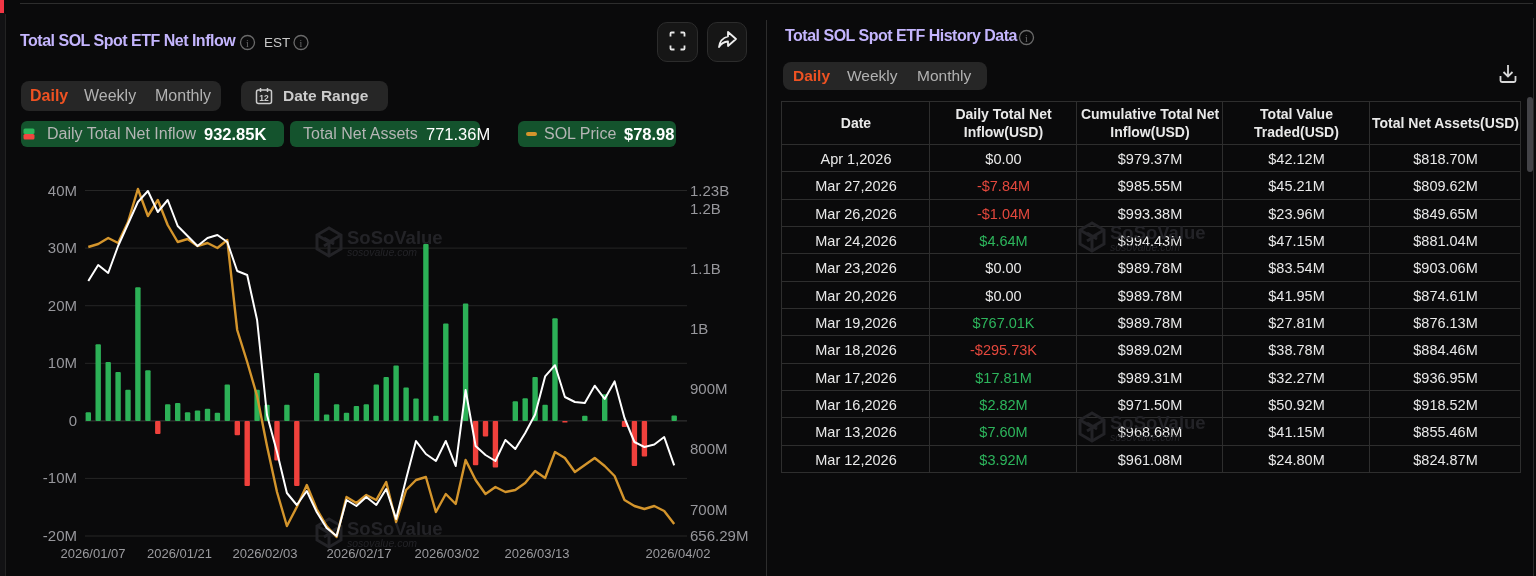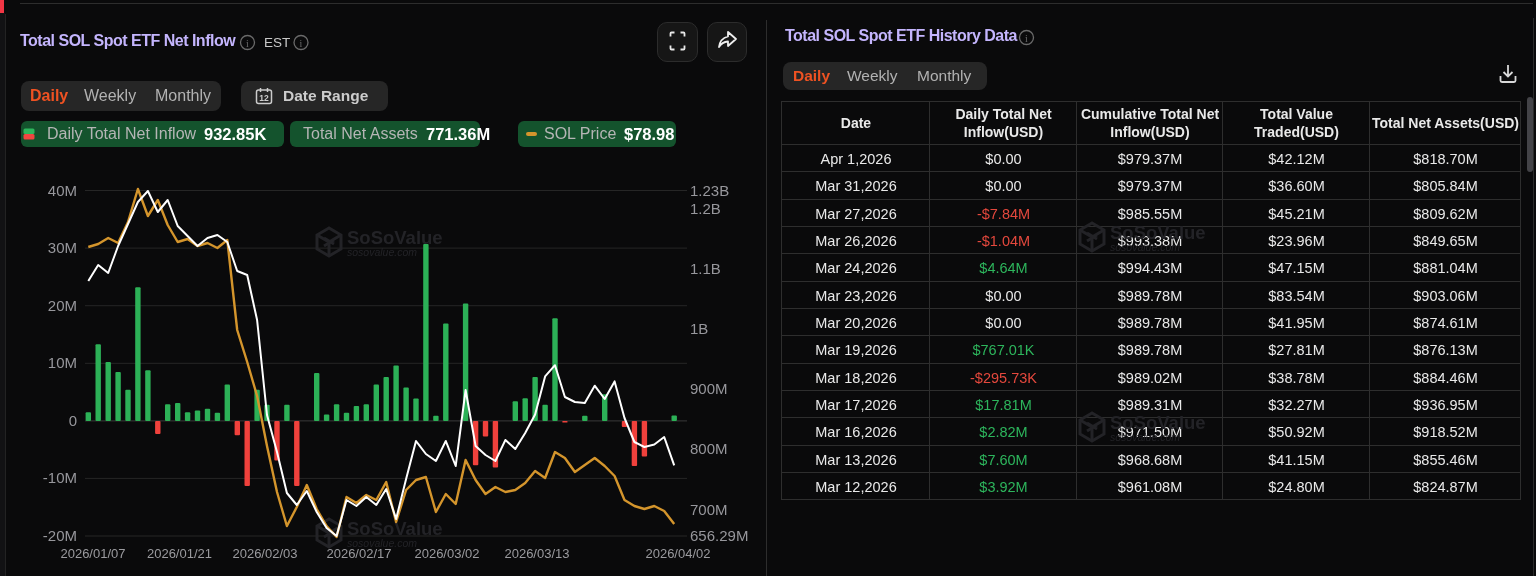"771.36M" span { font-weight: bold -> normal }
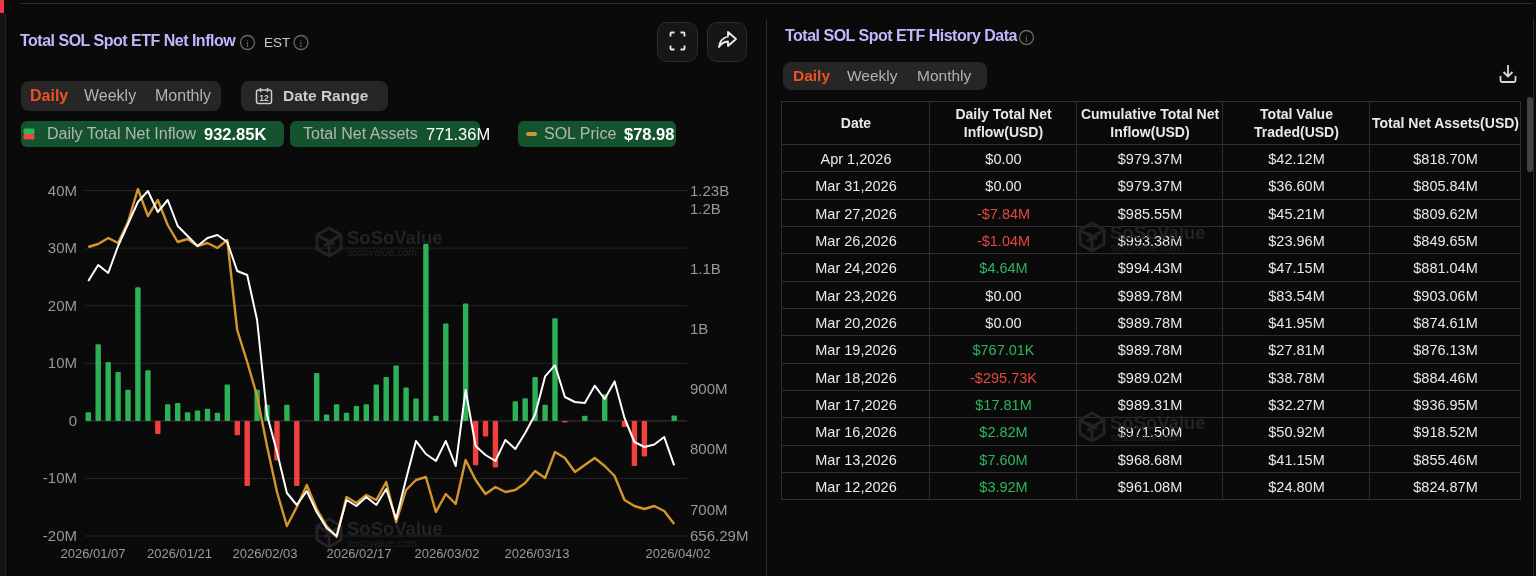"Mar 31,2026" tr { html: <tr> <td>Mar 31,2026</td> <td>$0.00</td> <td>$979.37M</td> <td>$36.60M</td> <td>$805.84M</td> </tr> -> none }
